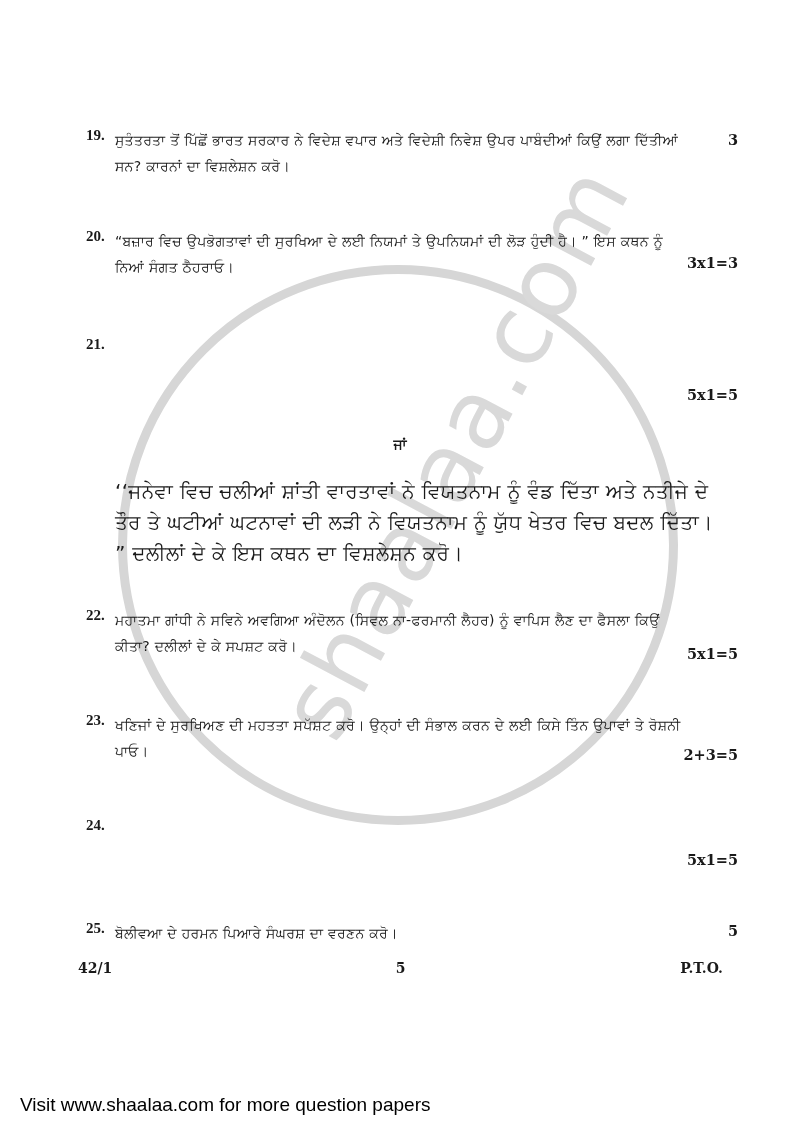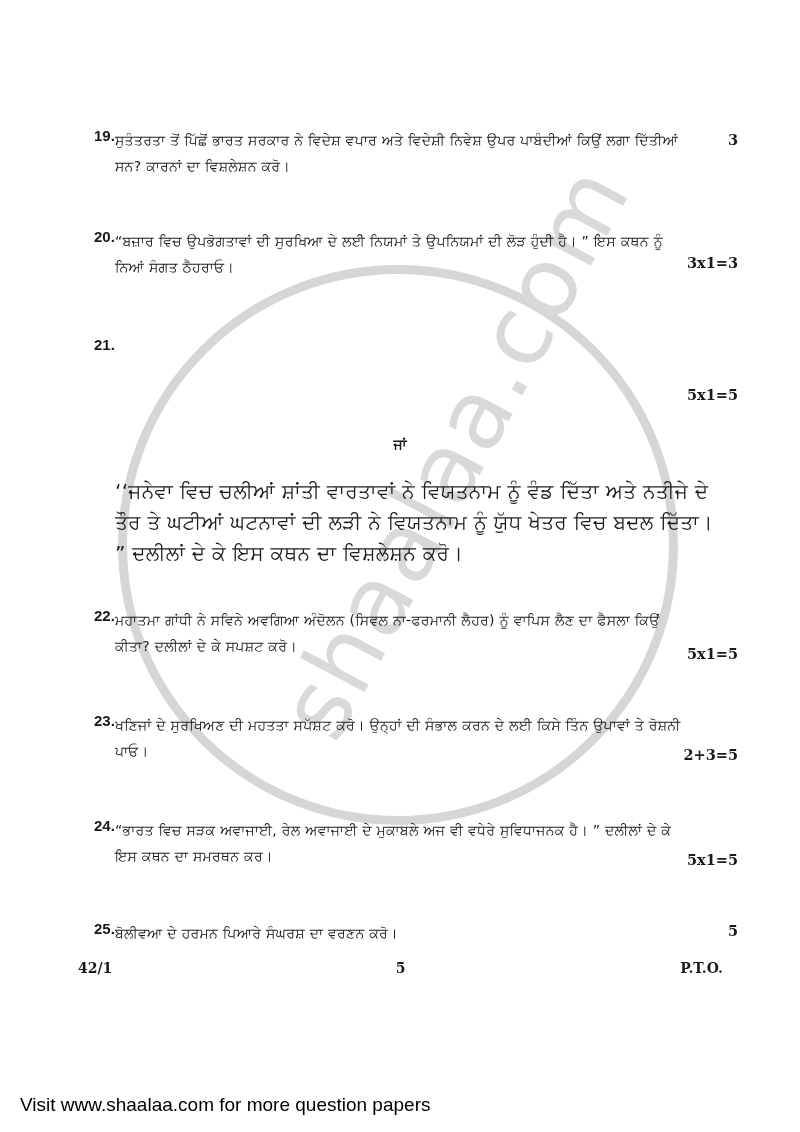"19." .qnum { font-family: Liberation Sans, sans-serif -> Liberation Serif, serif; left: 16px -> 8px }
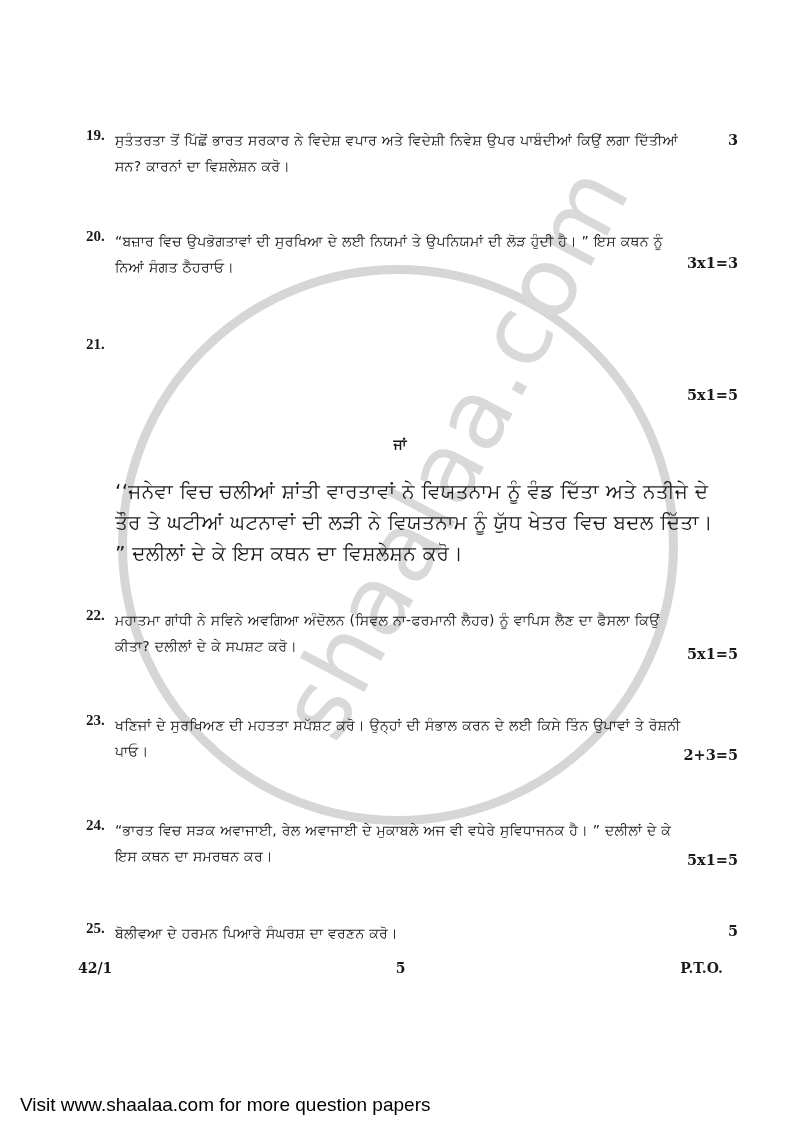"“ਭਾਰਤ ਵਿਚ ਸੜਕ ਅਵਾਜਾਈ, ਰੇਲ" div.qtext { html: <div>“ਭਾਰਤ ਵਿਚ ਸੜਕ ਅਵਾਜਾਈ, ਰੇਲ ਅਵਾਜਾਈ ਦੇ ਮੁਕਾਬਲੇ ਅਜ ਵੀ ਵਧੇਰੇ ਸੁਵਿਧਾਜਨਕ ਹੈ। ” ਦਲੀਲਾਂ ਦੇ ਕੇ ਇਸ ਕਥਨ ਦਾ ਸਮਰਥਨ ਕਰ।</div> -> none }
